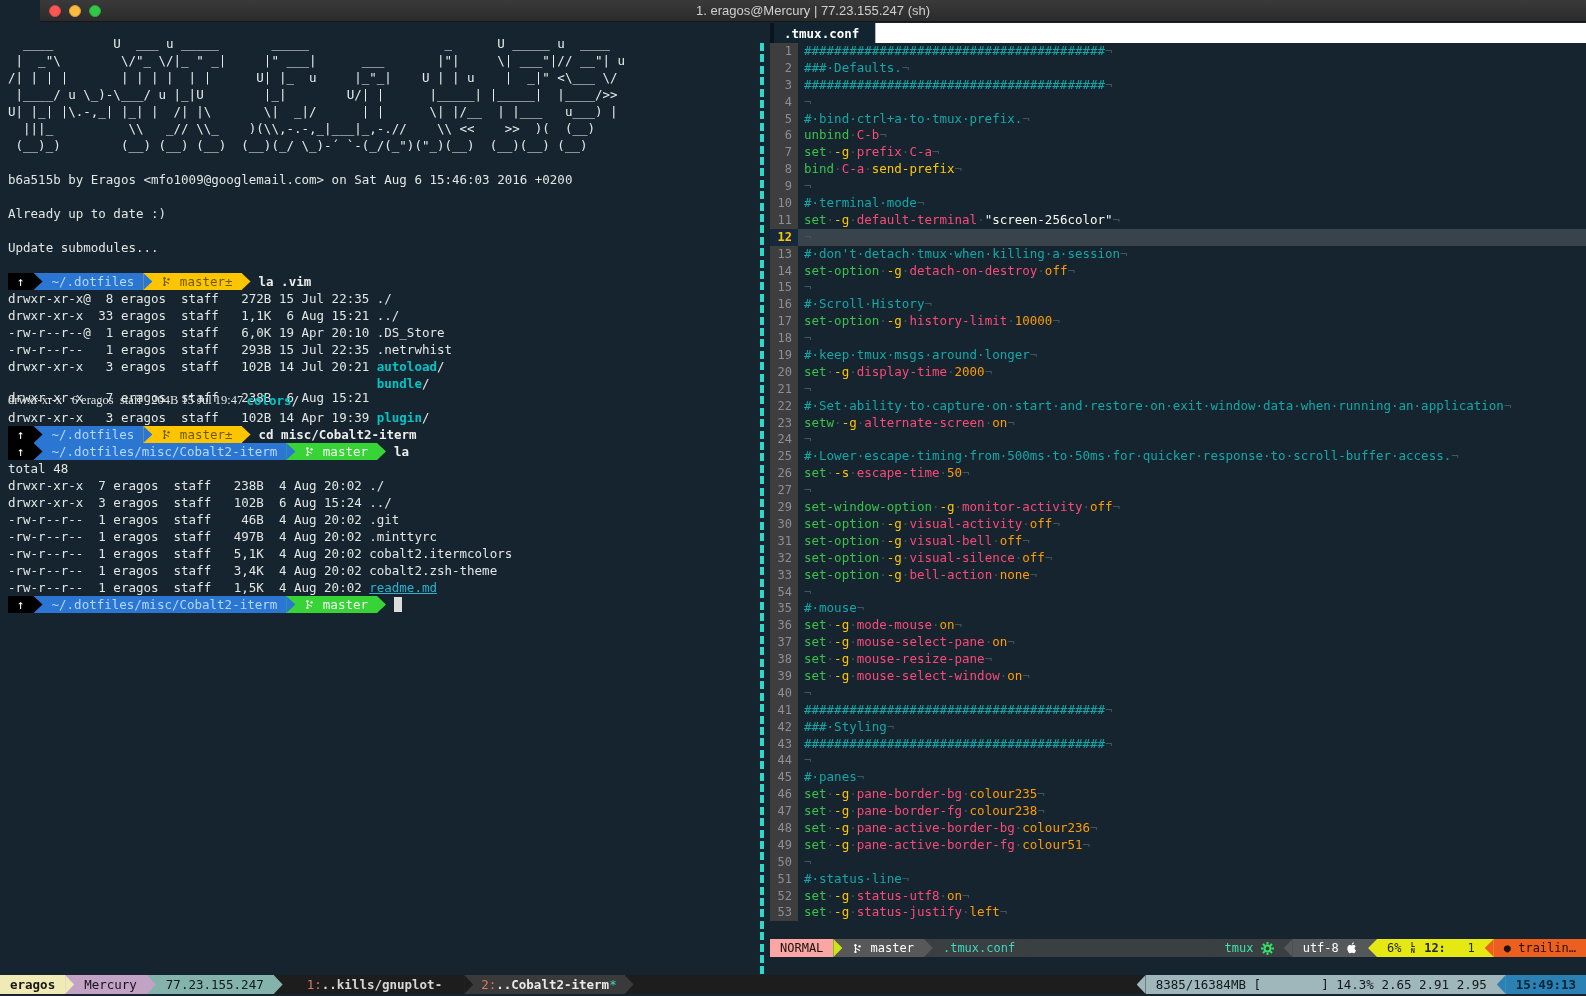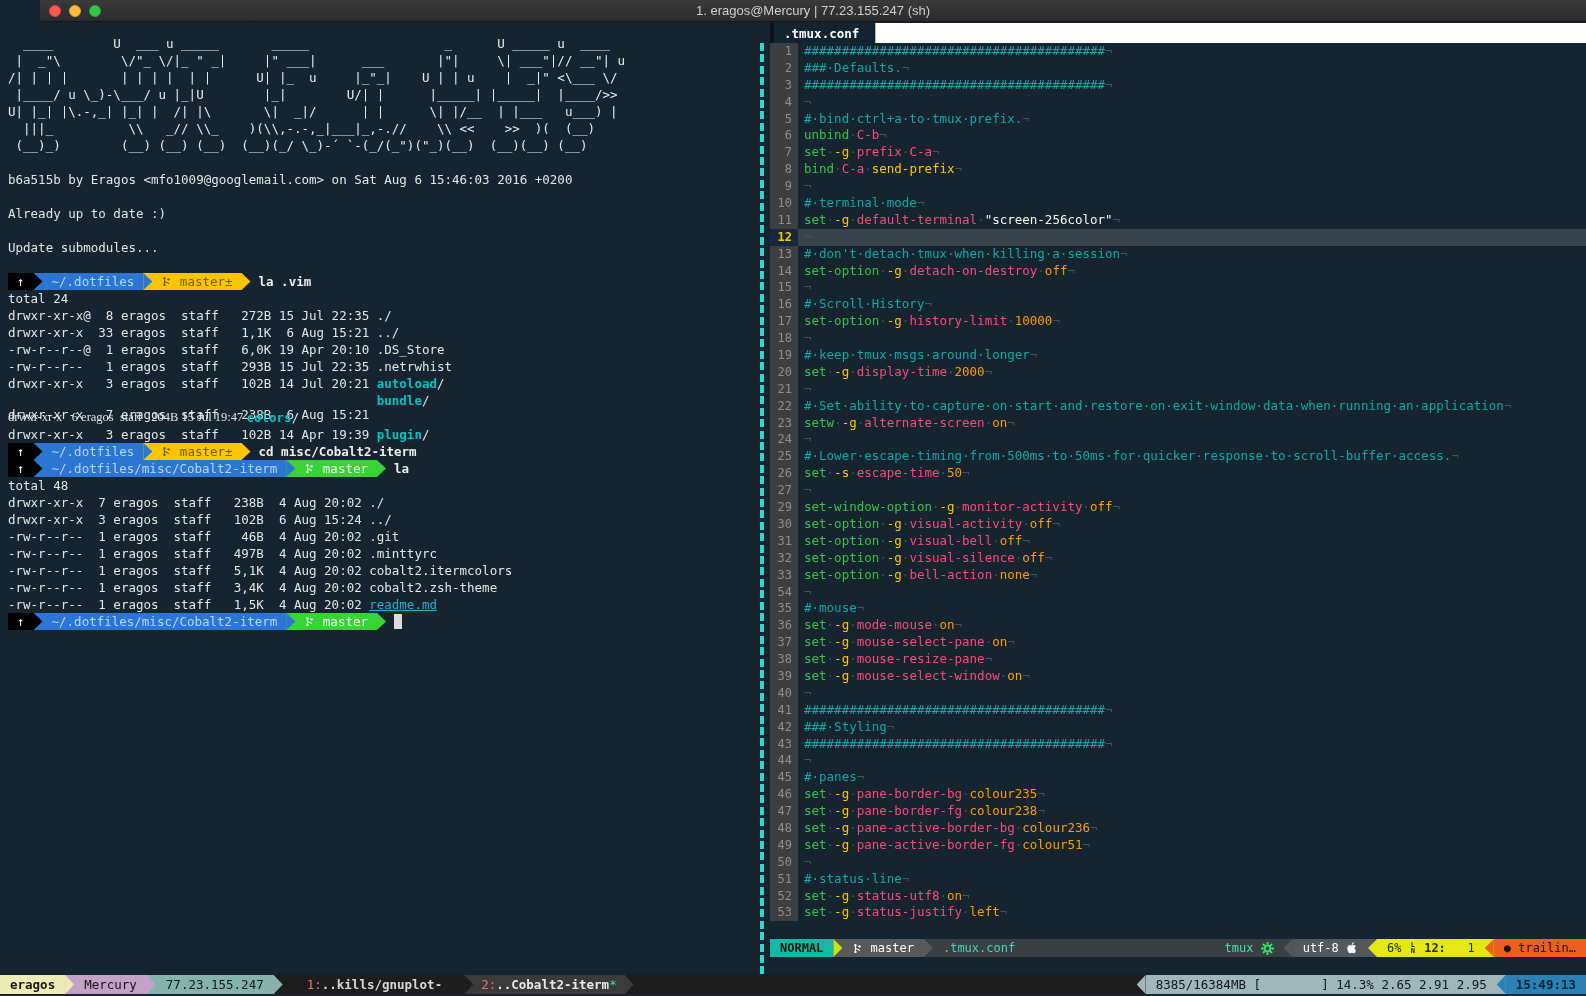"total 24" div.term-row { html: <div><span>total 24</span></div> -> none }
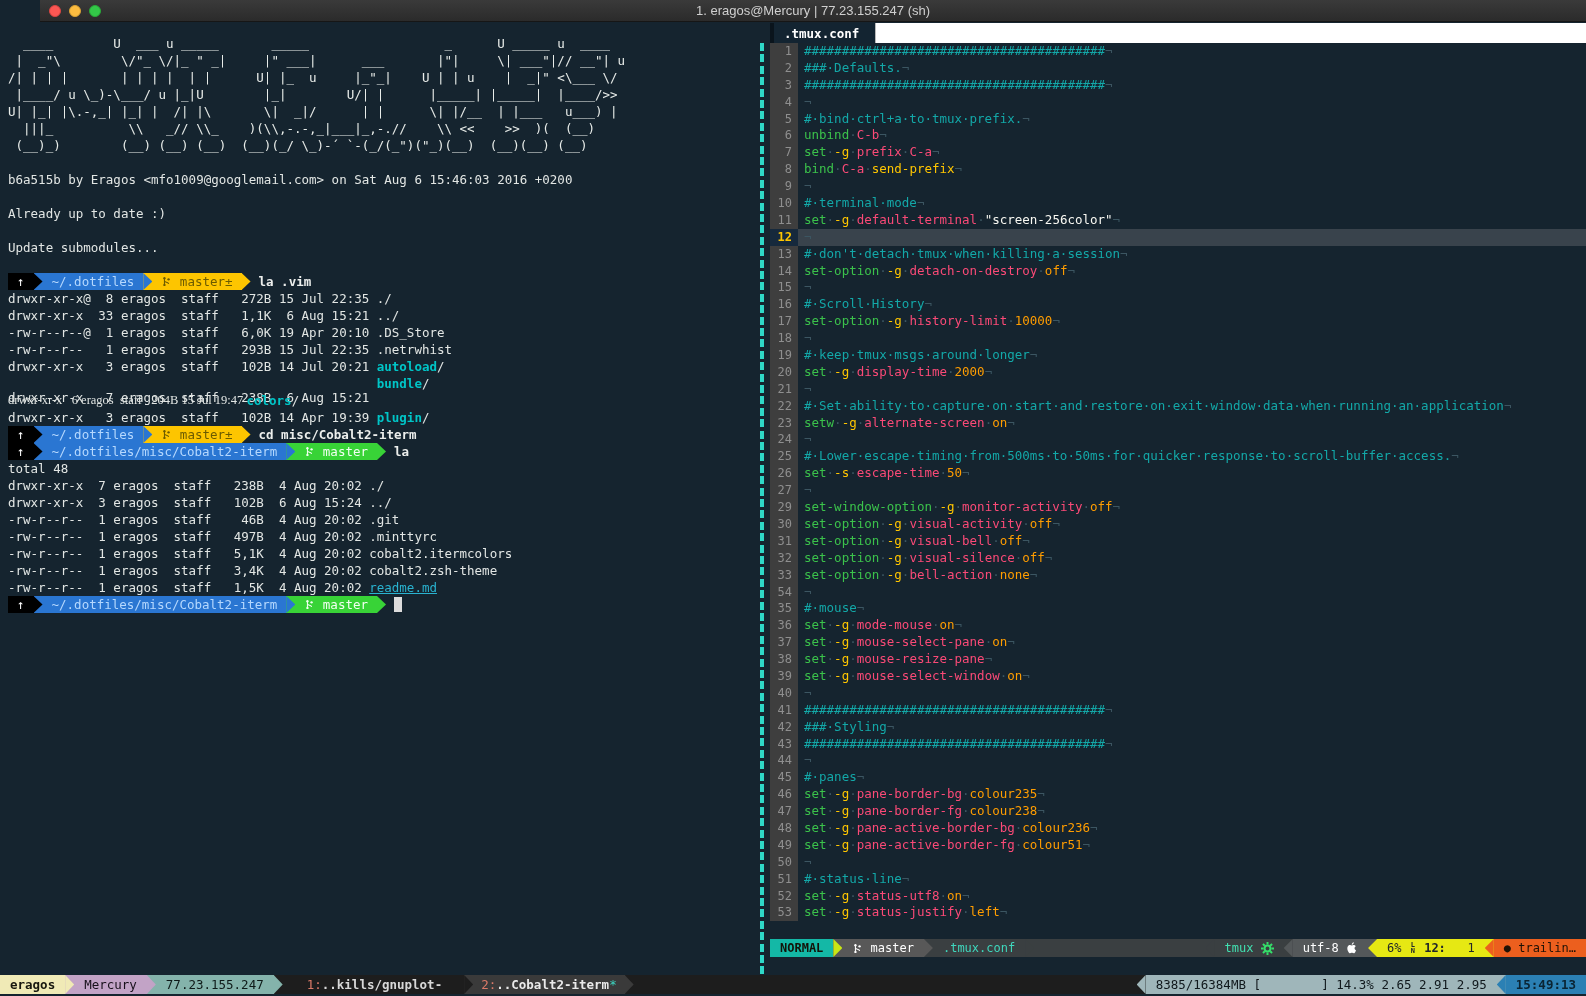"NORMAL" span.pl-seg { background: #14b8a6 -> #fca5a5; font-weight: 700 -> 400 }
